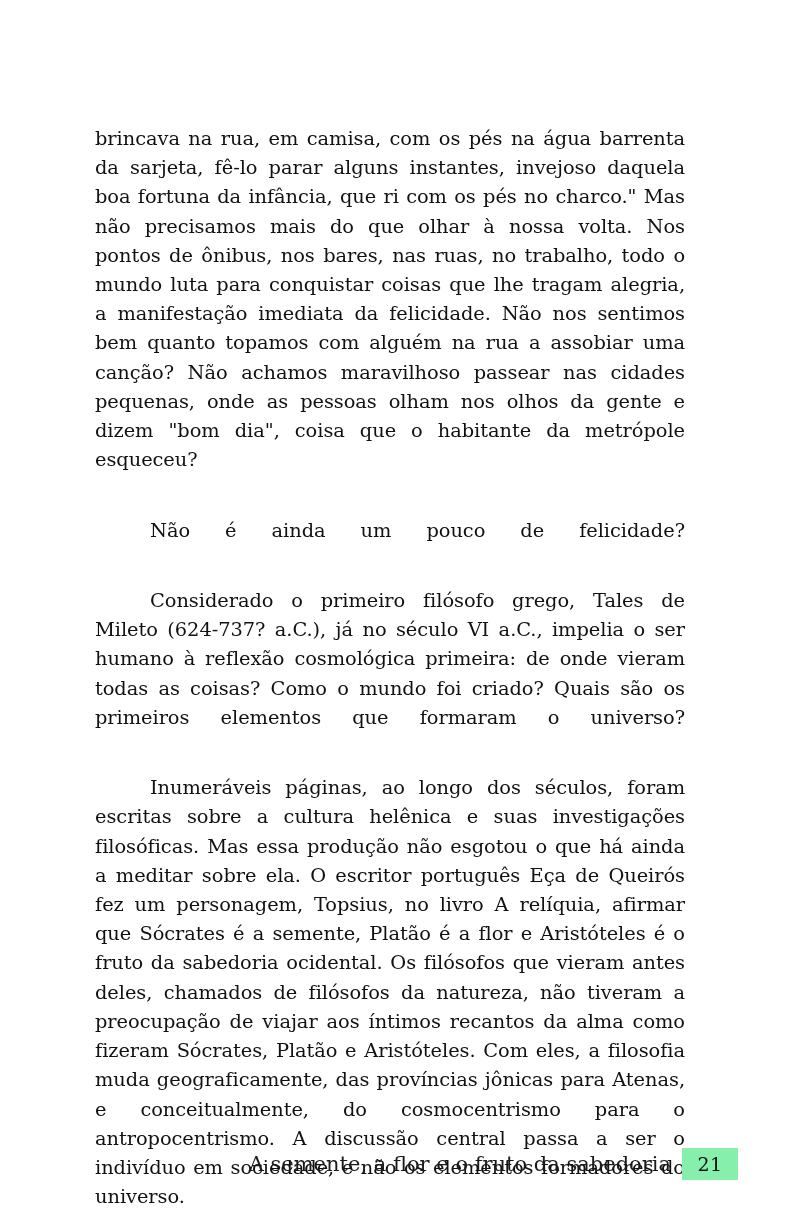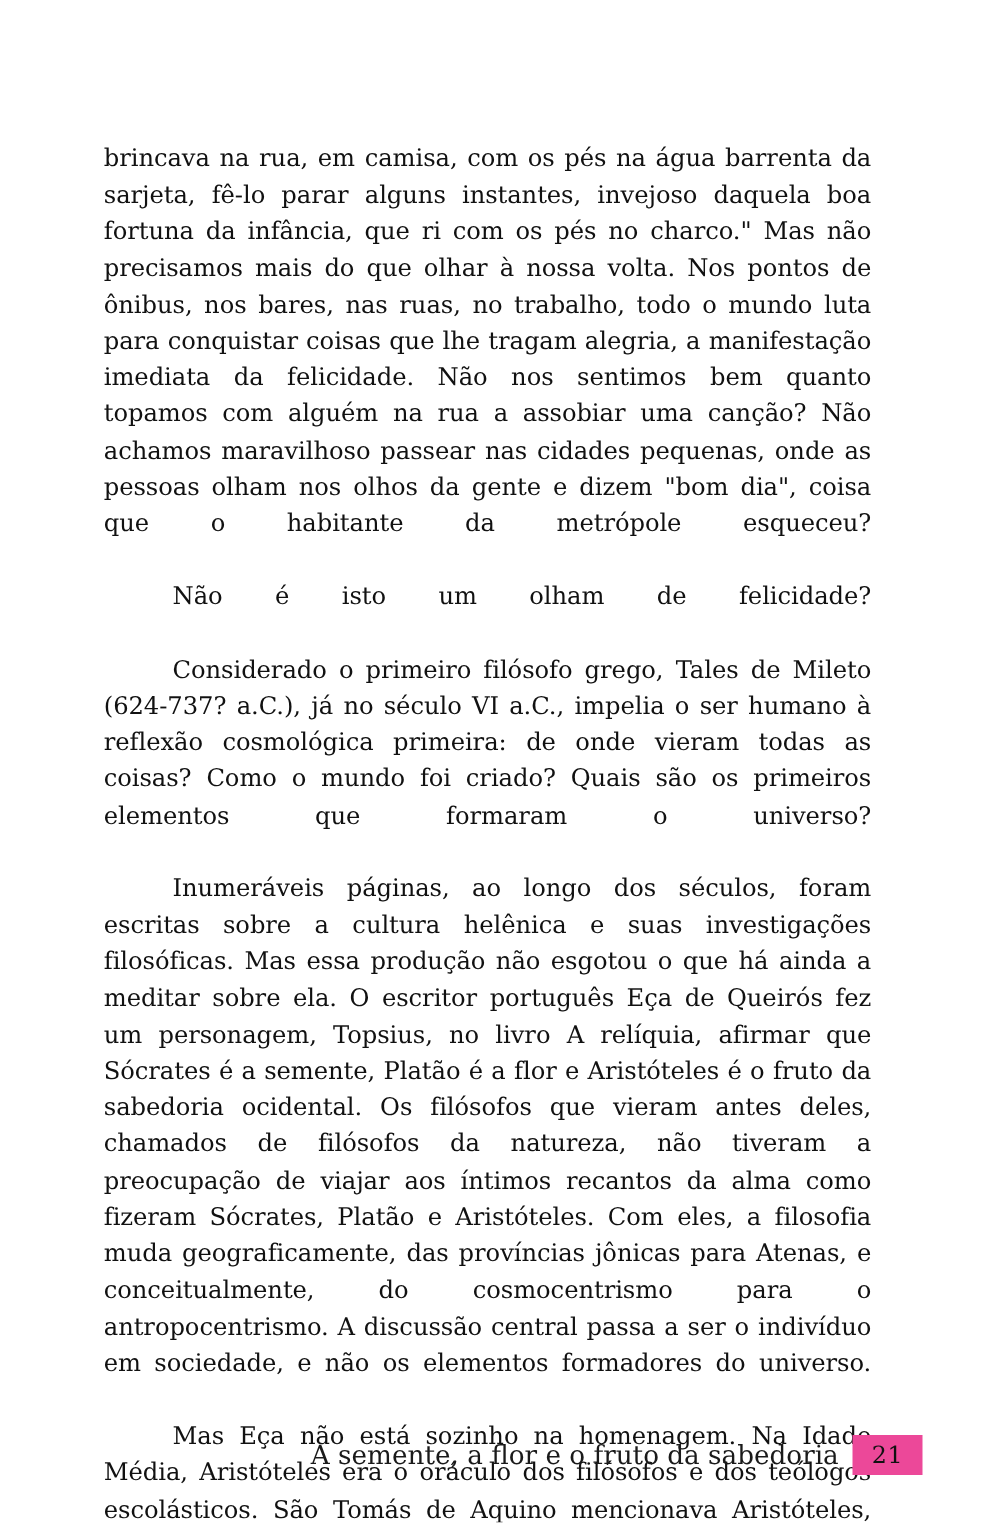"brincava na rua, em camisa," .para { margin: 0 -> 12px }
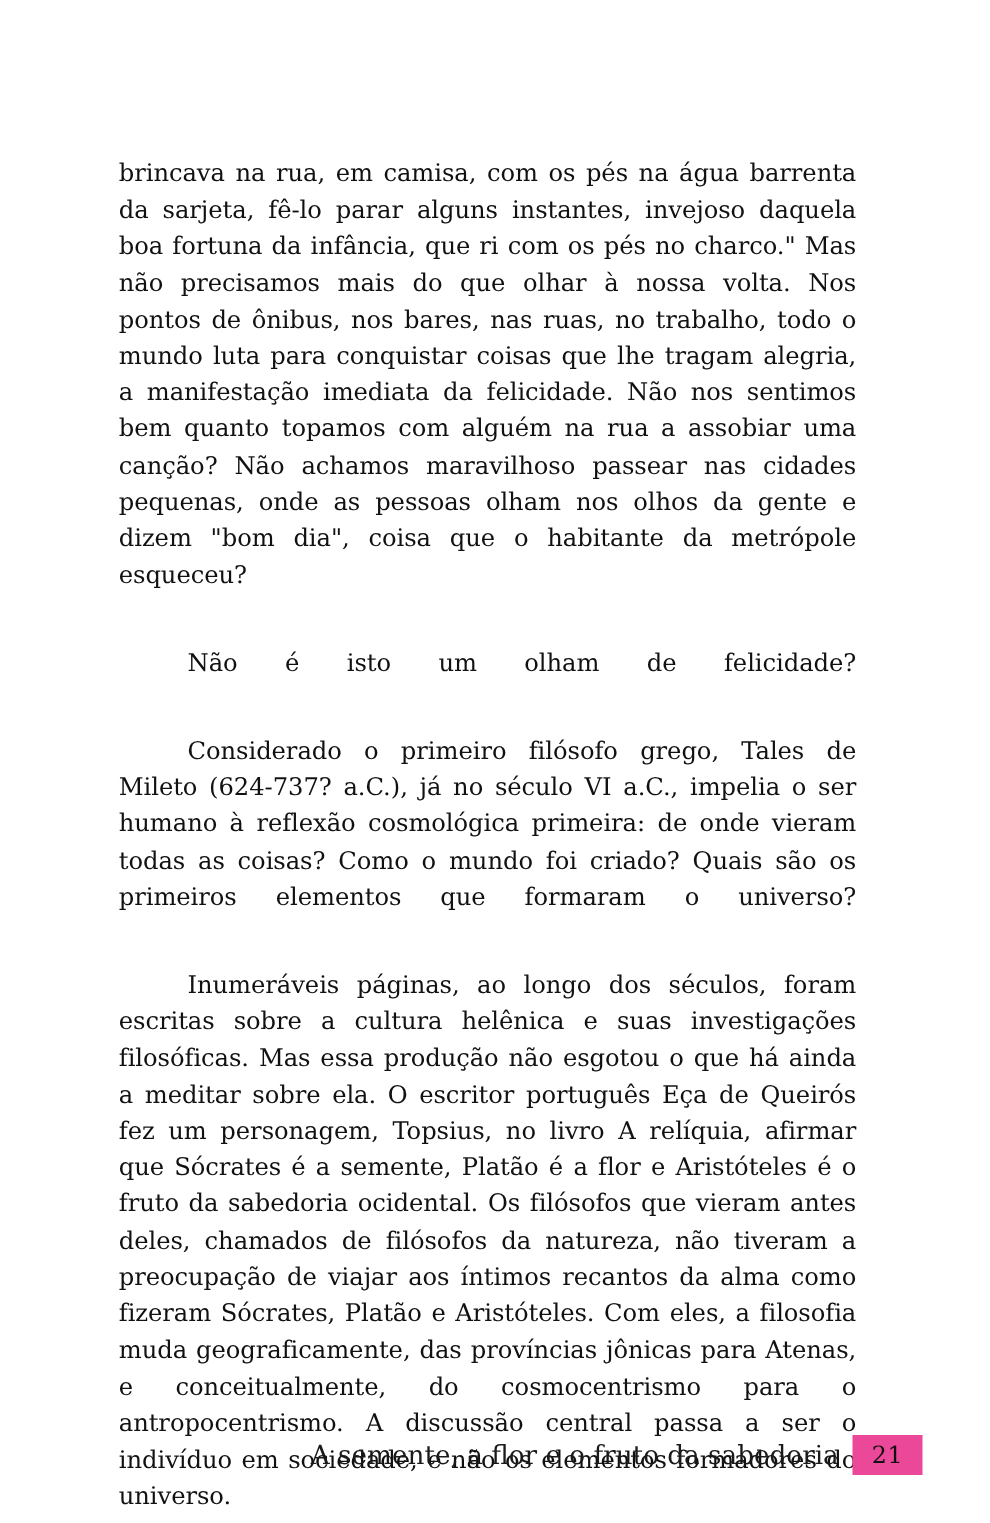"Não é isto um olham" span { text: isto um olham -> ainda um pouco }
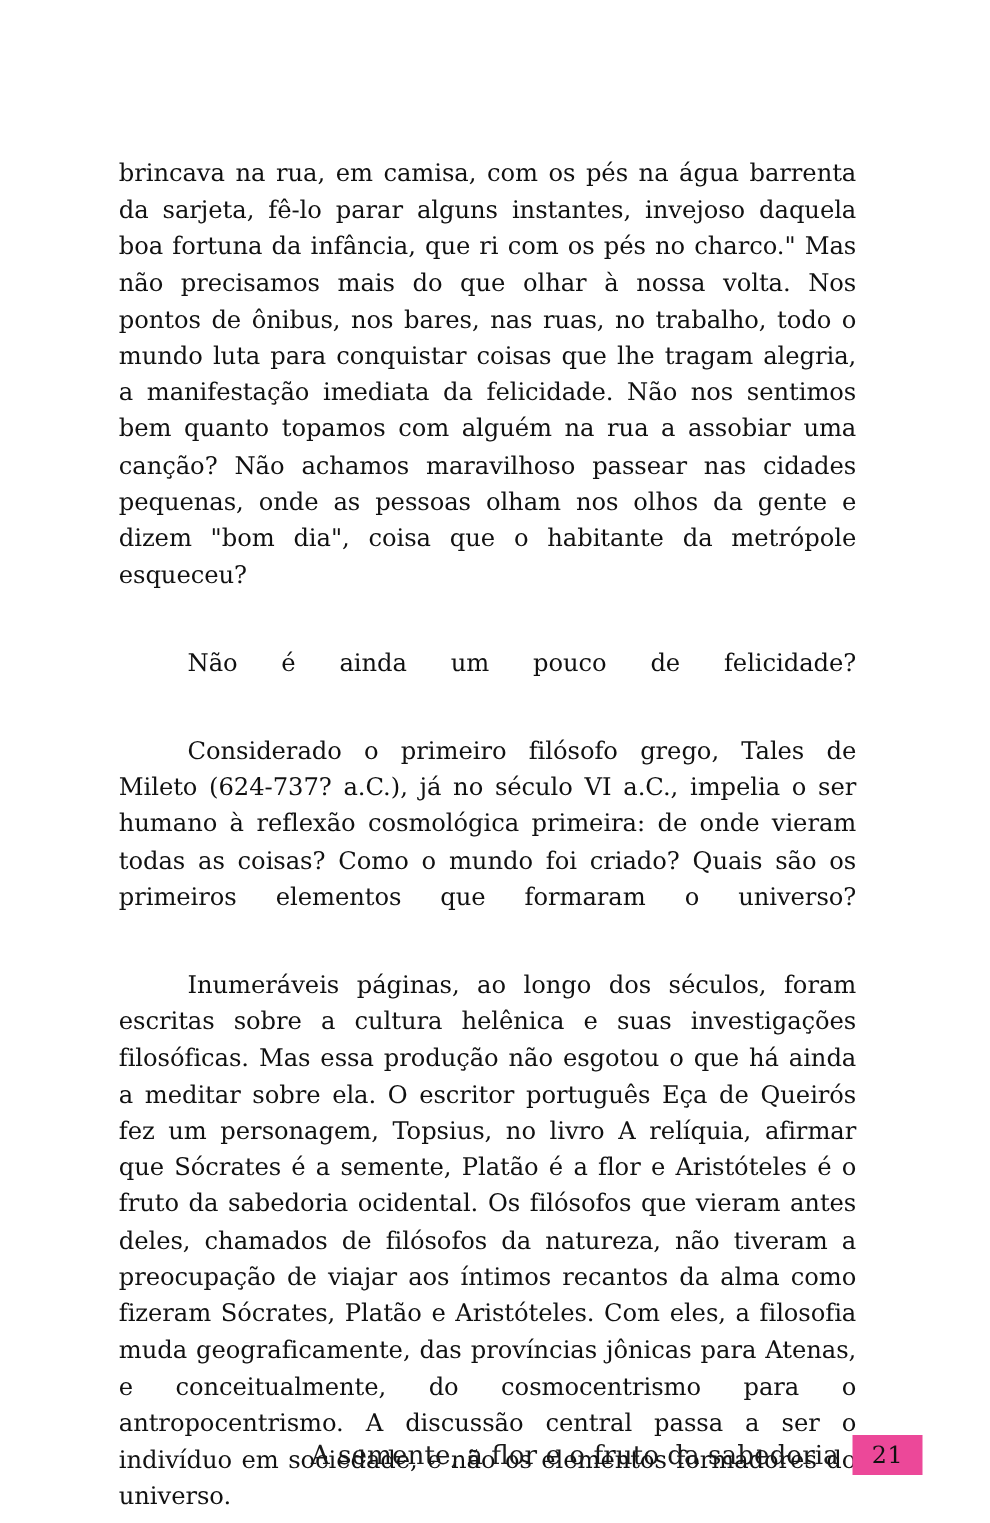"21" .folio-box { background: #ec4899 -> #86efac }
